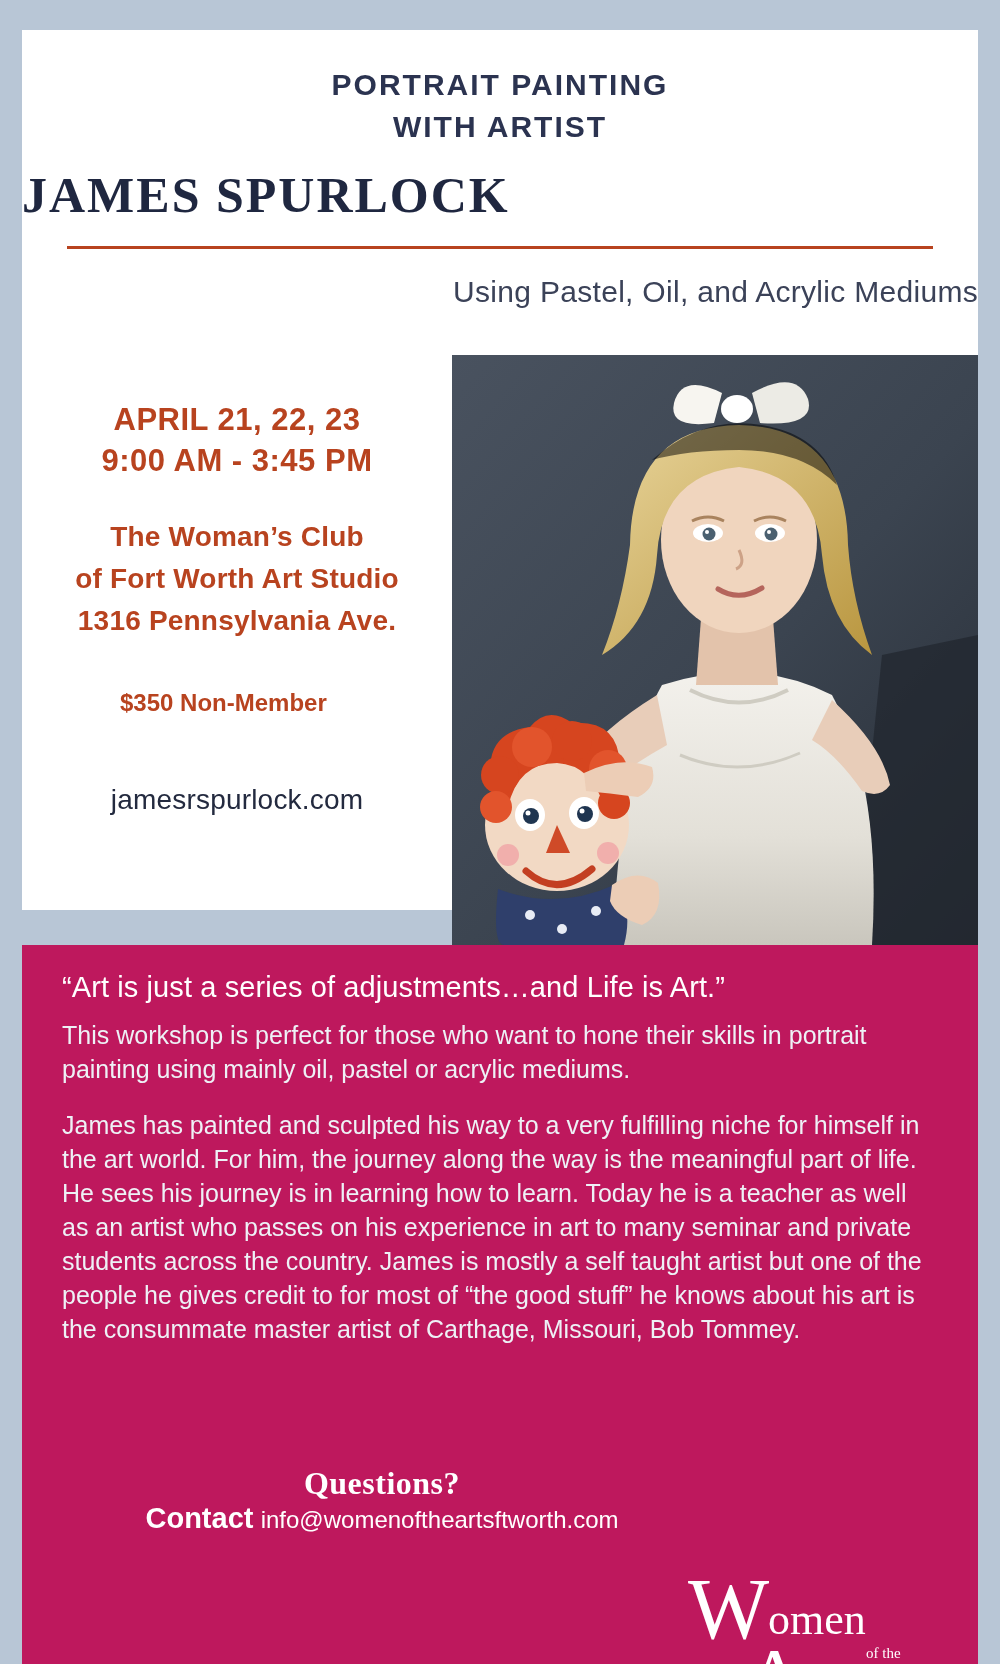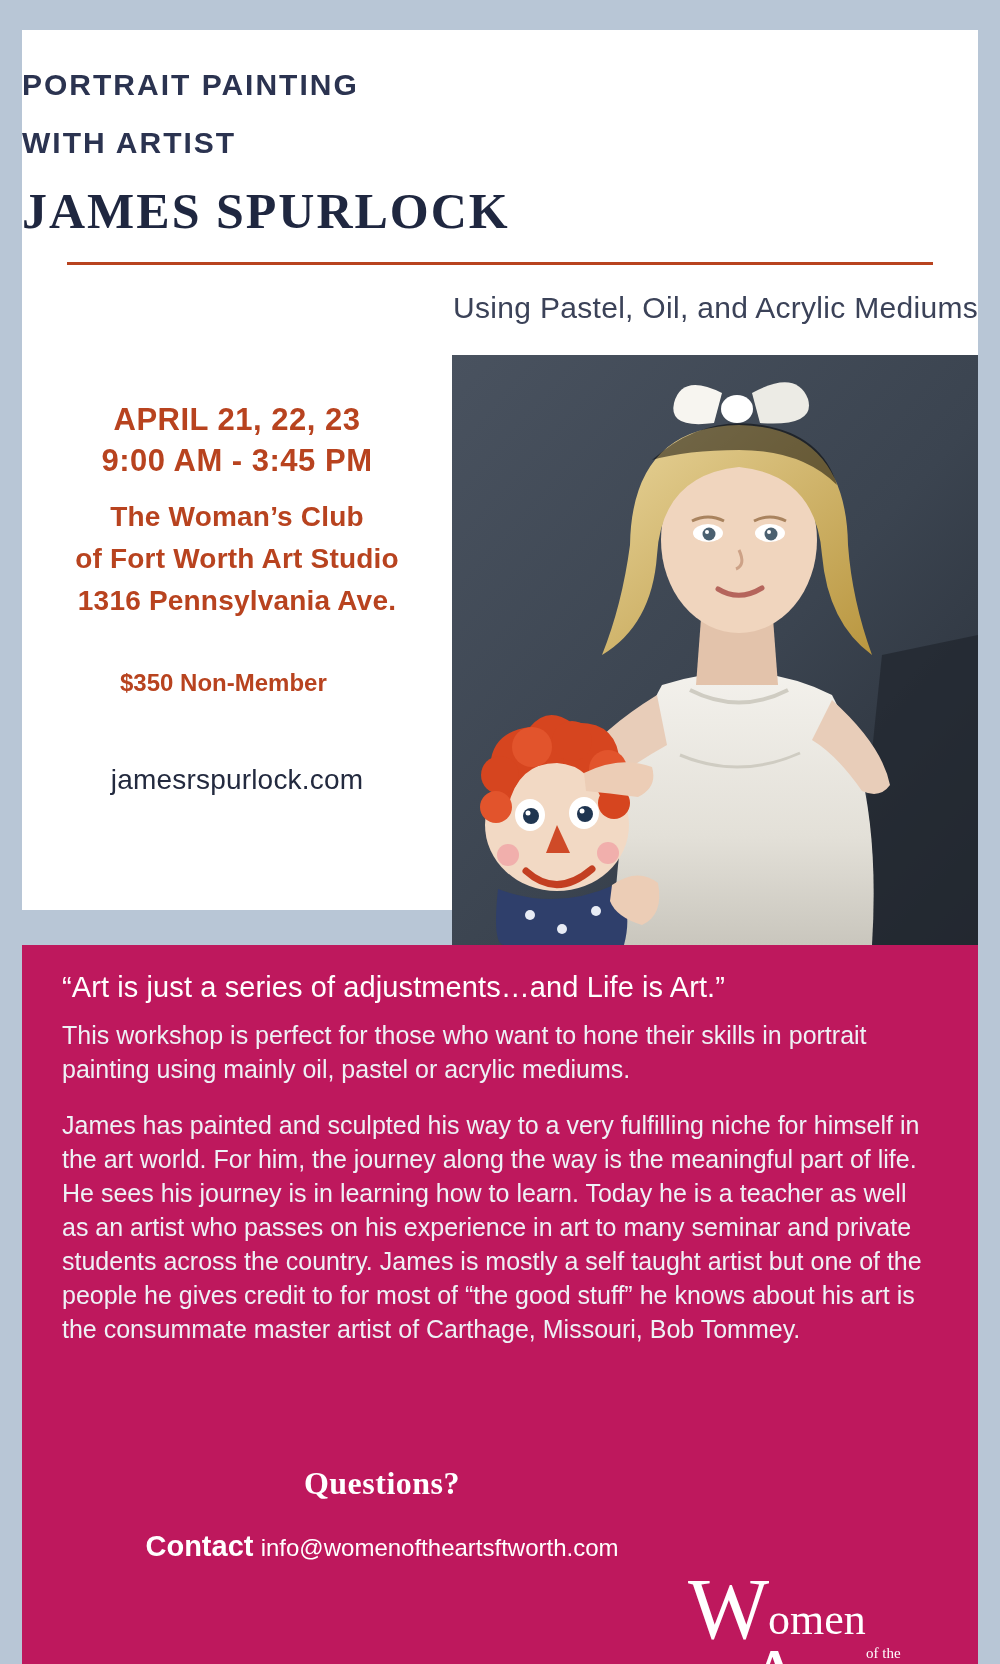"PORTRAIT PAINTING" .head-line1, .head-line2 { text-align: left -> center }
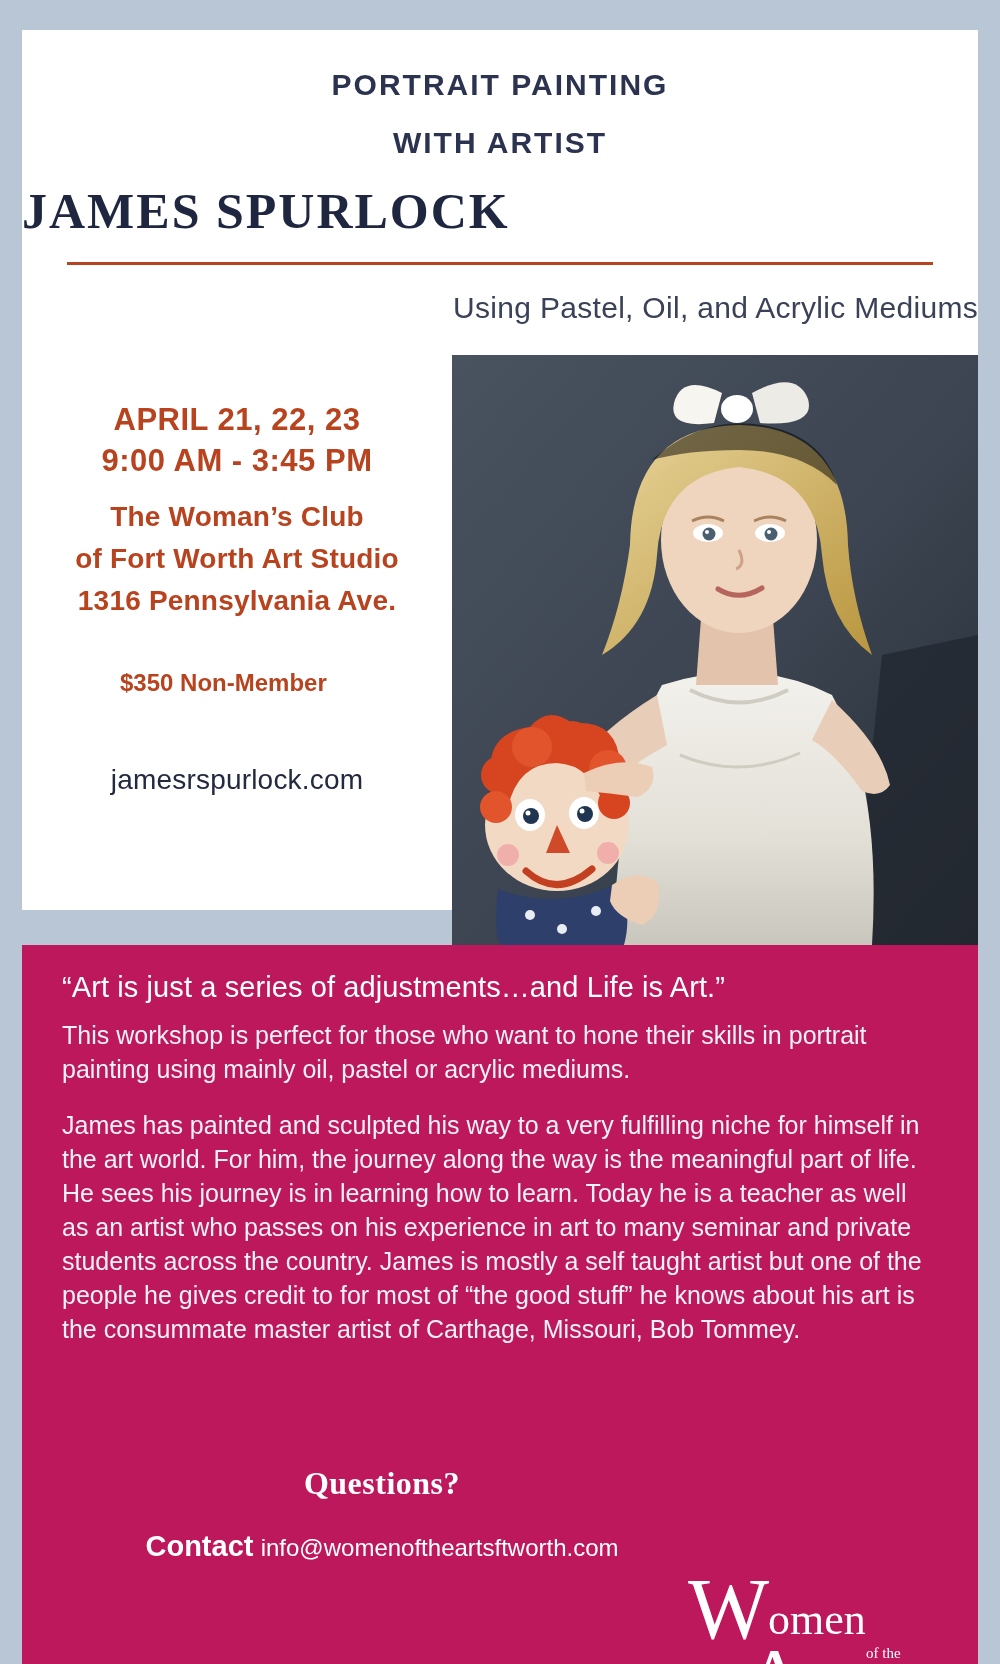"WITH ARTIST" .head-line2 { margin-top: 24px -> 8px }
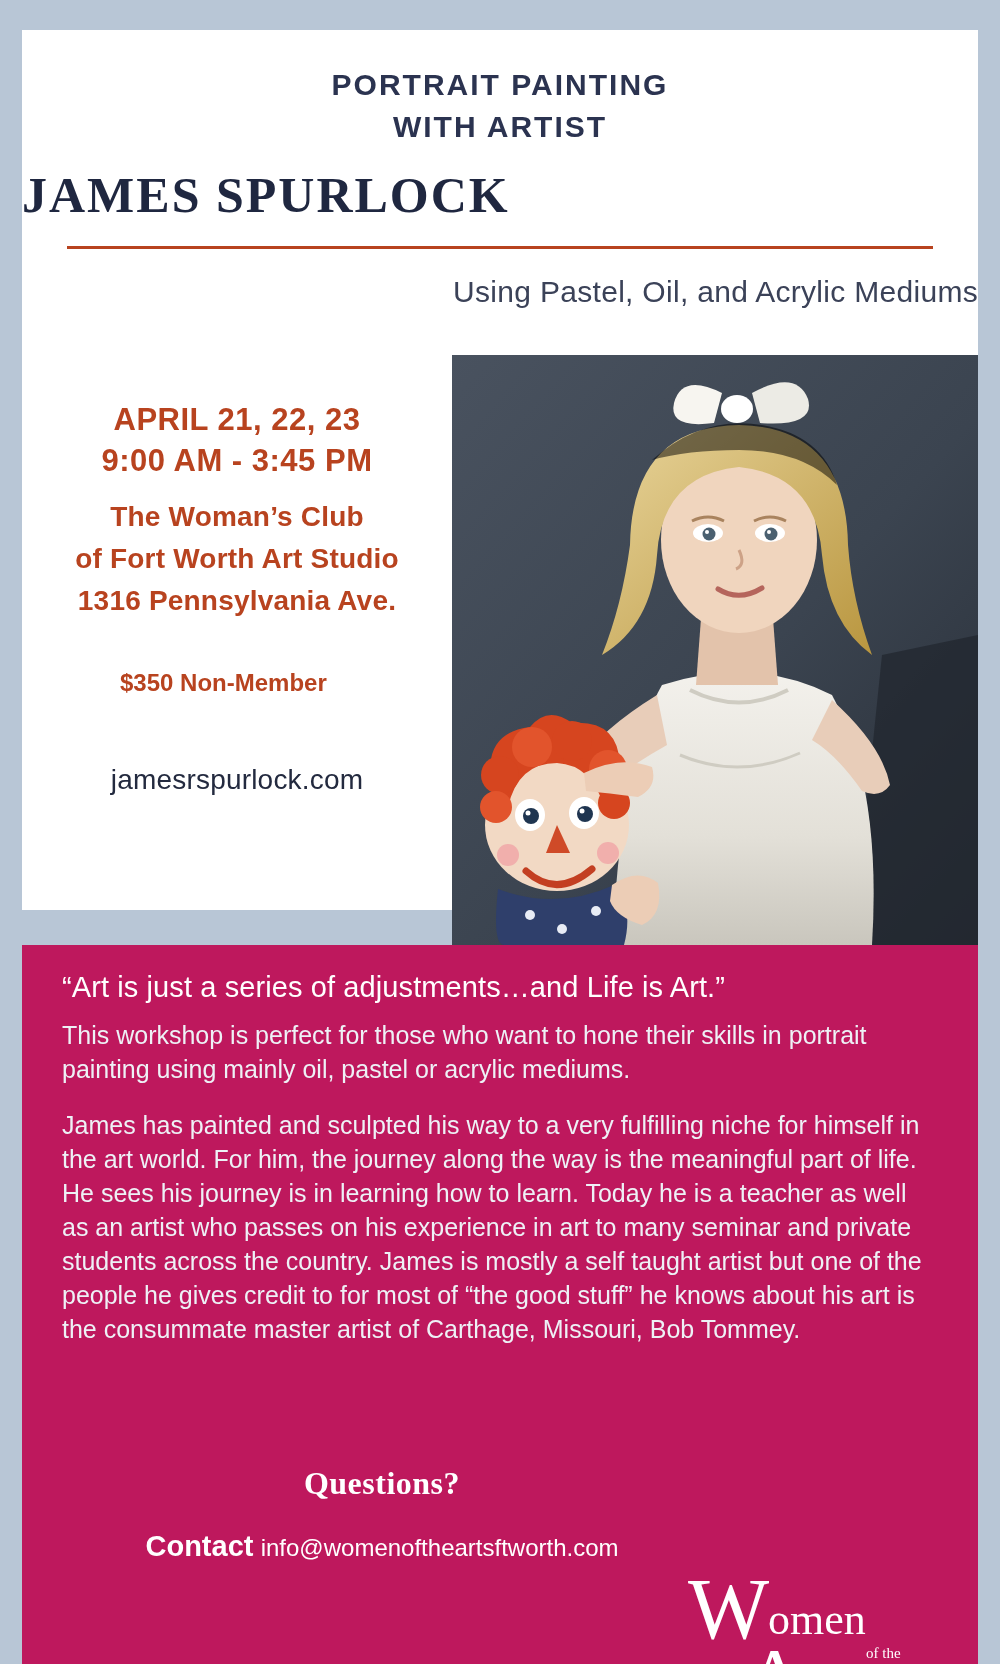"The Woman’s Club" .info .venue { margin-top: 14px -> 34px }
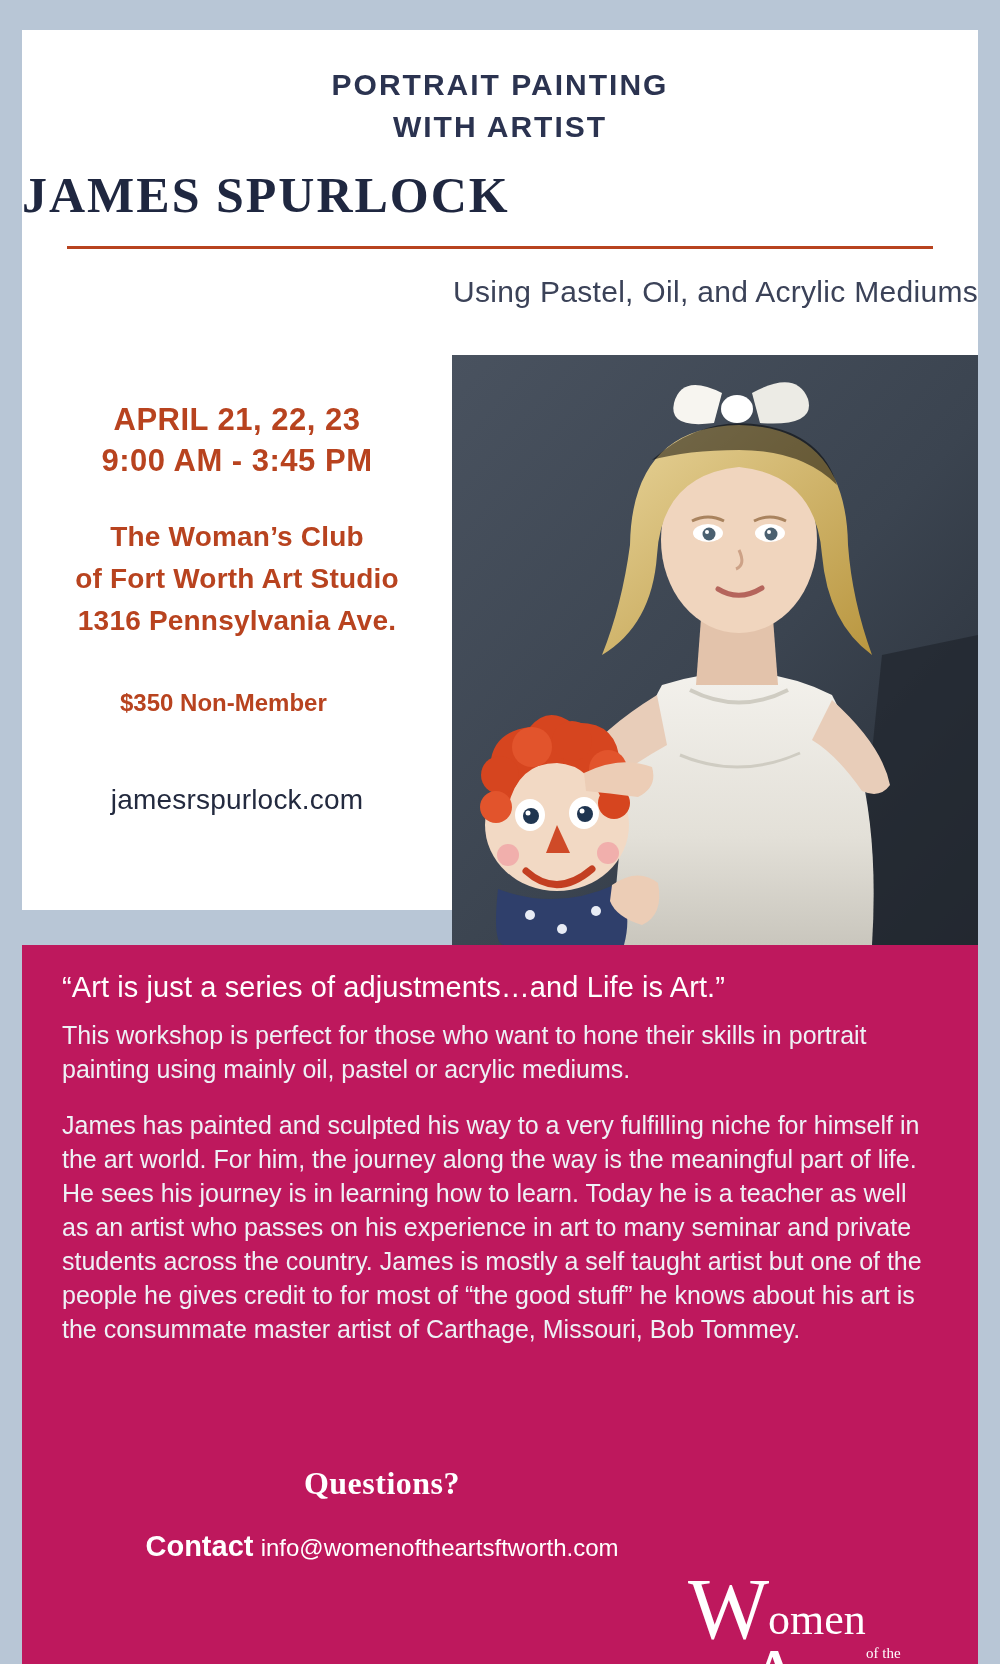"Contact info@womenoftheartsftworth.com" .contact-line { margin-top: 28px -> 0 }
